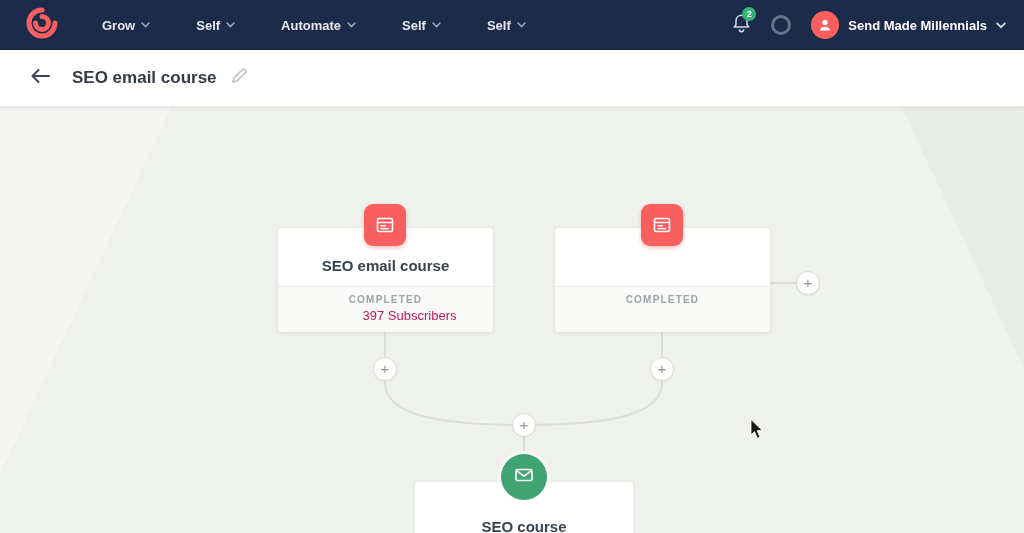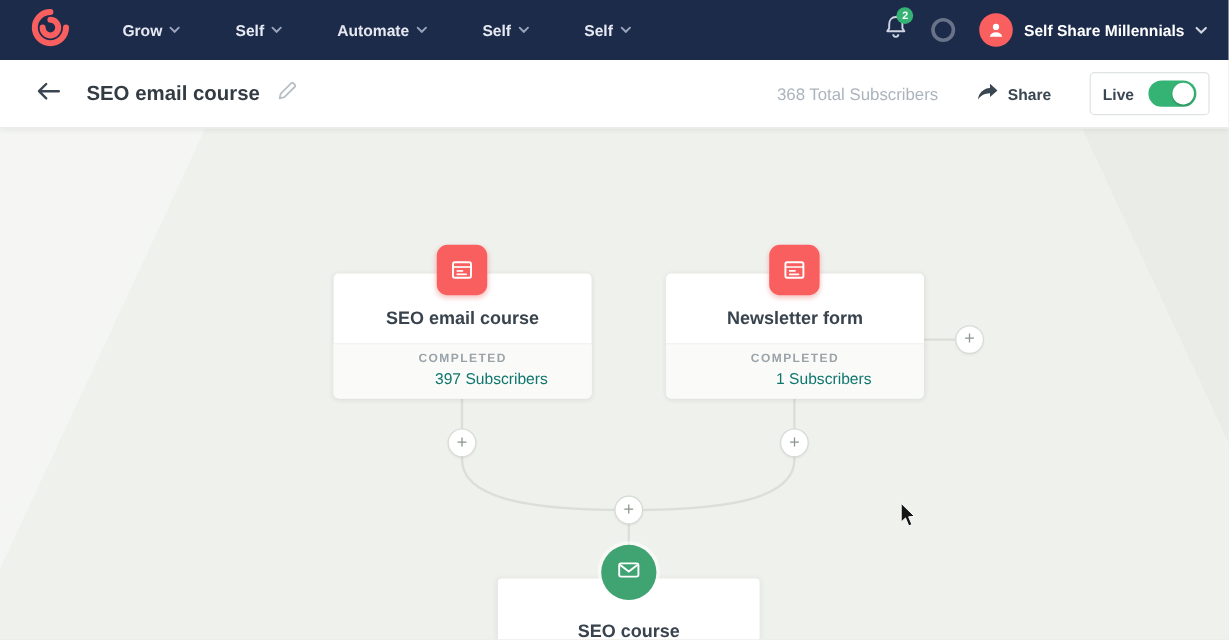"Self Share Millennials" span.account-name { text: Self Share -> Send Made }
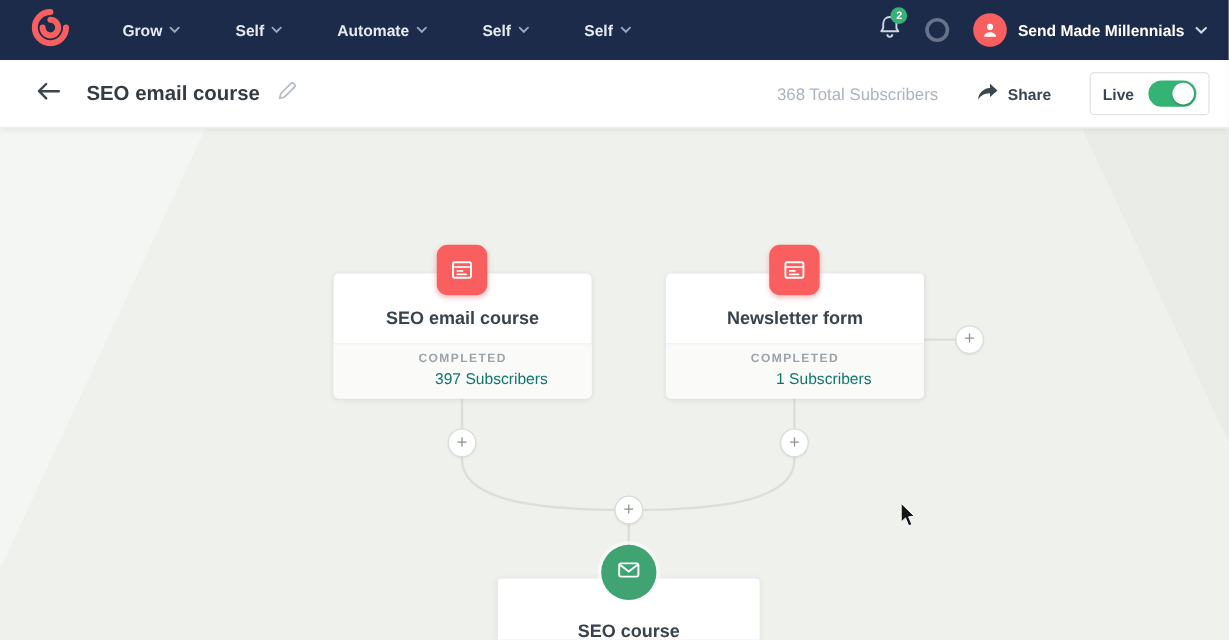"368 Total Subscribers" div.sub-right { html: <div> <span>368 Total Subscribers</span> <div> <span> <svg> <path></path> </svg> </span> <span>Share</span> </div> <div> <span>Live</span> <div> <div></div> </div> </div> </div> -> none }
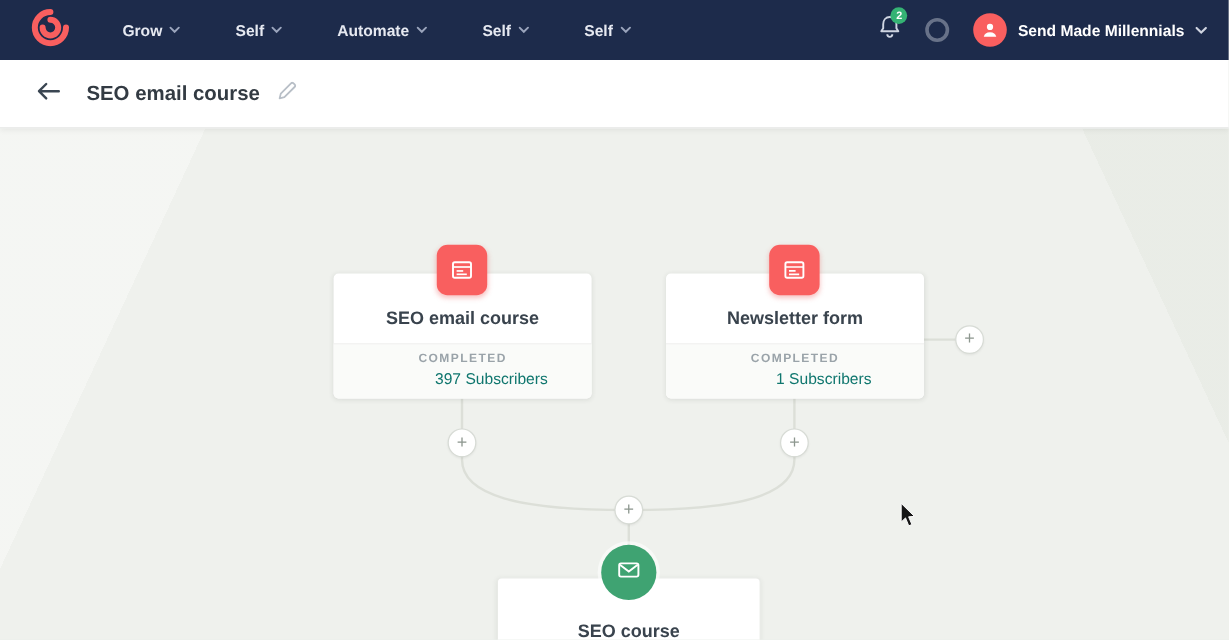"Newsletter form" div.node-title { html: <div>Newsletter form</div> -> none }
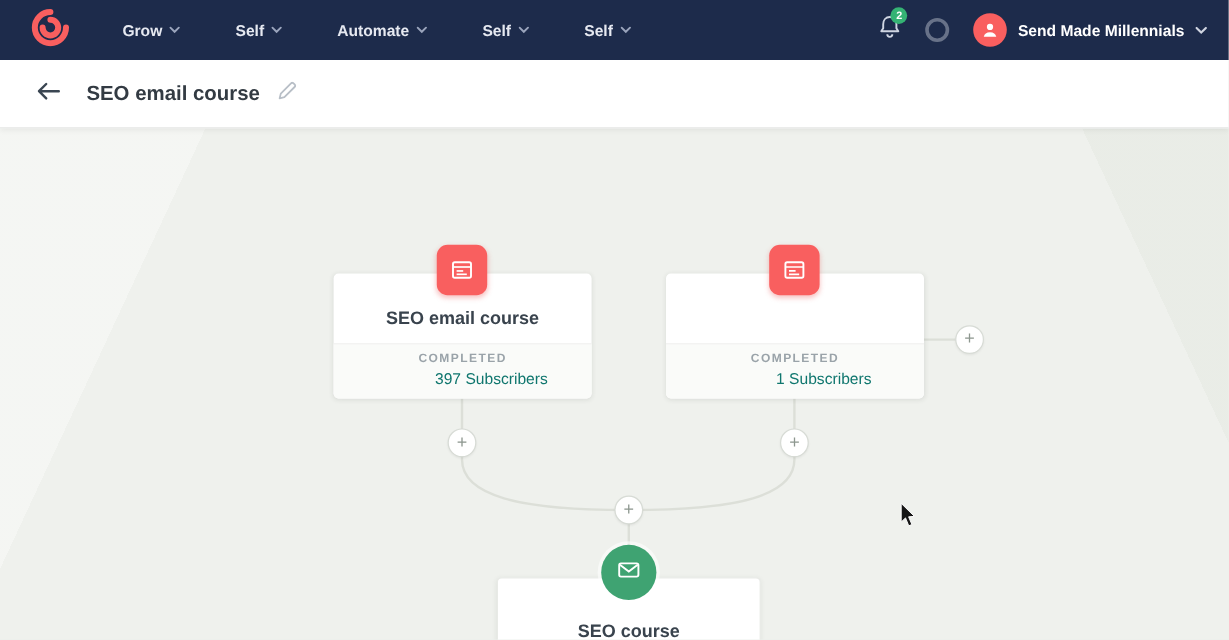"397 Subscribers" .node-subs { color: #0f766e -> #be185d }
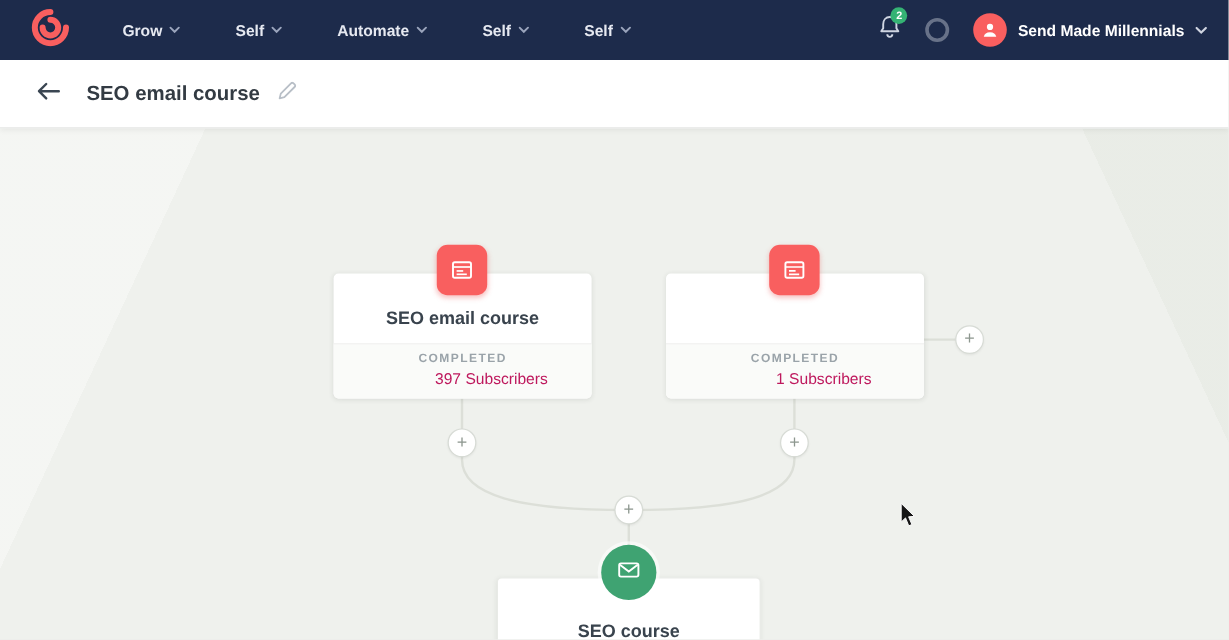"1 Subscribers" div.node-subs { html: <div>1 Subscribers</div> -> none }
